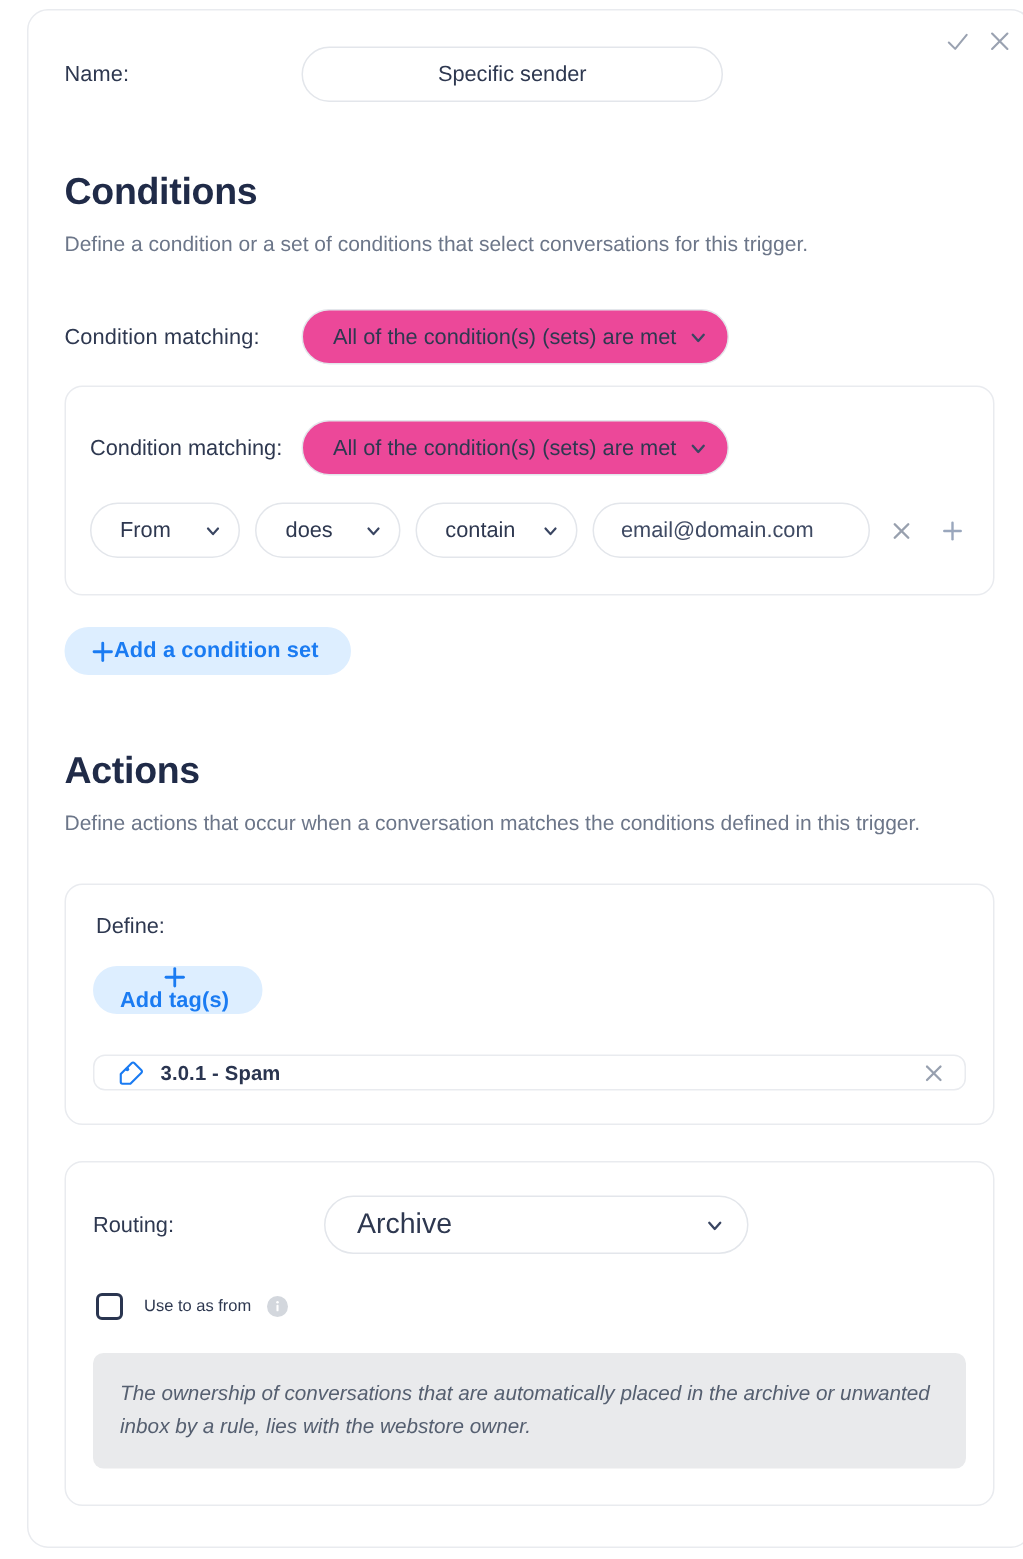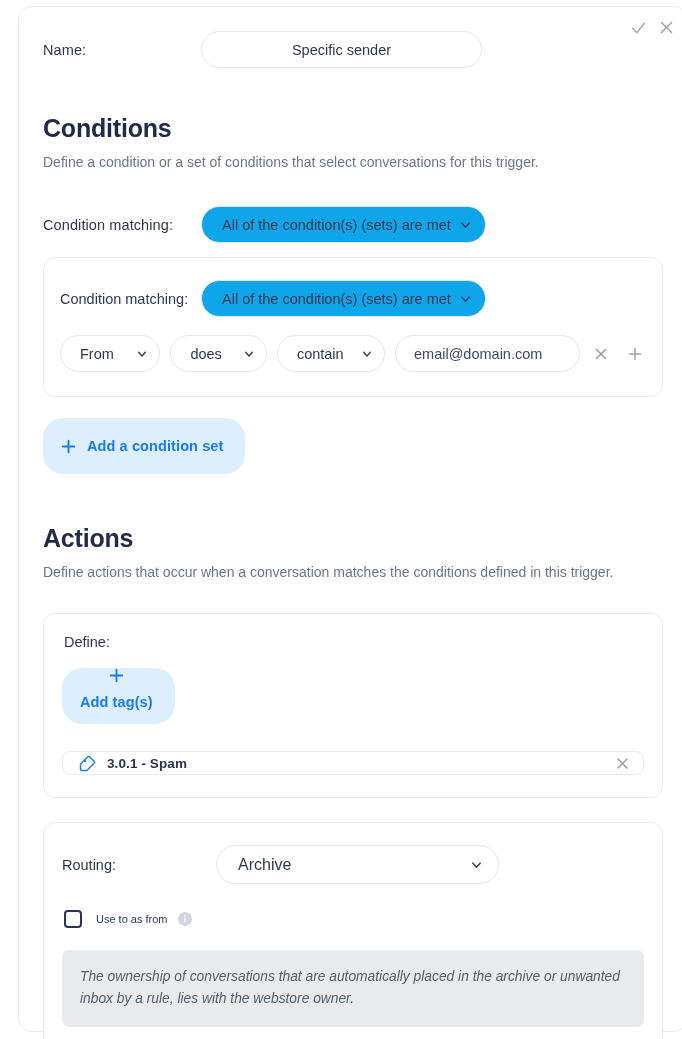"All of the condition(s) (sets)" .select-pill { background: #0ea5e9 -> #ec4899 }
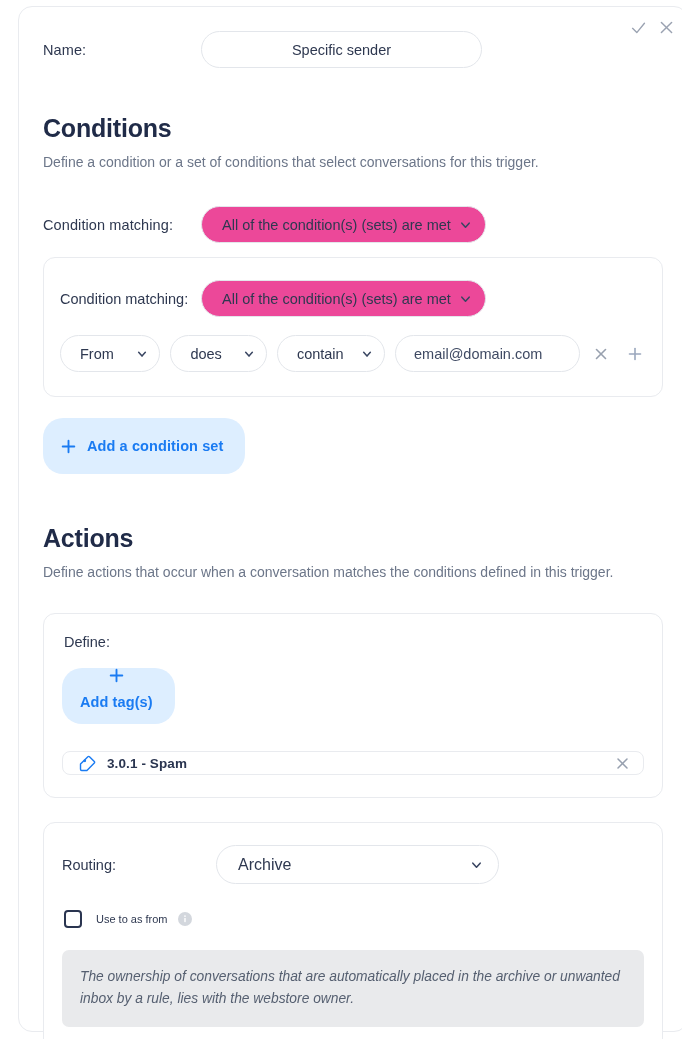"Add a condition set" .blue-btn { gap: 11px -> 0; height: 56px -> 32px }
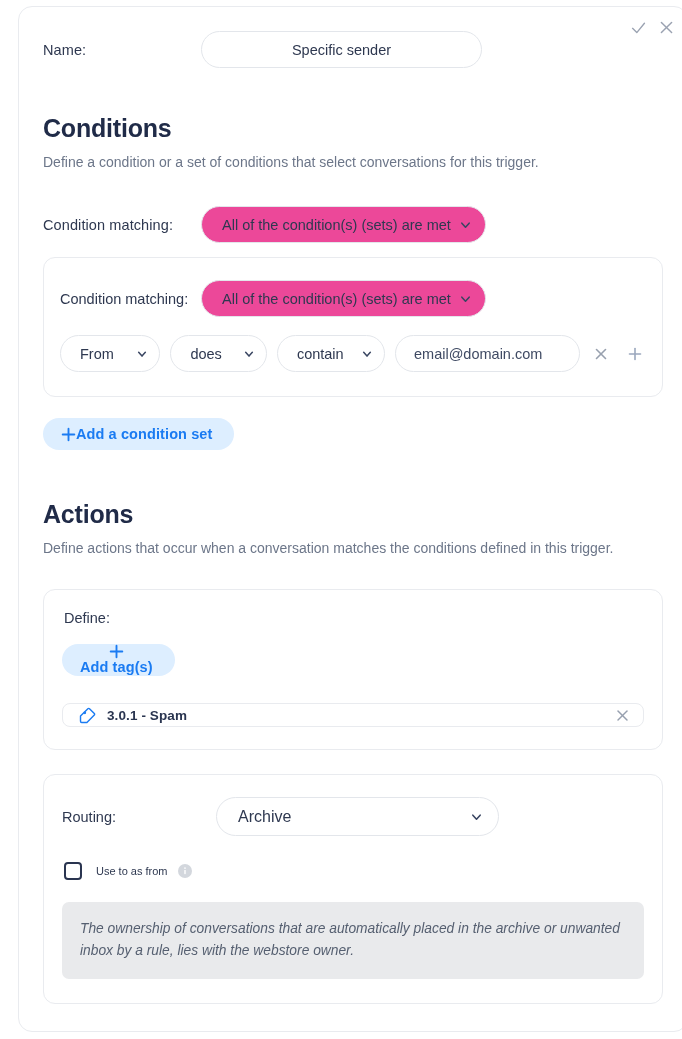"Archive" .routing-select { font-size: 16px -> 19px }
